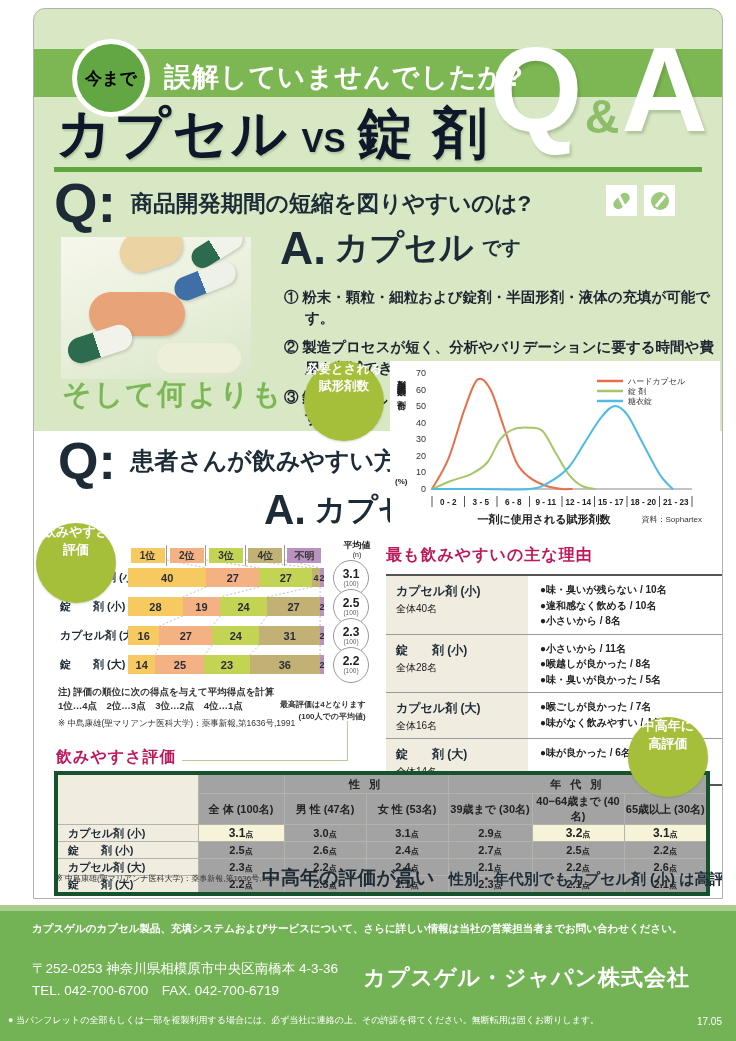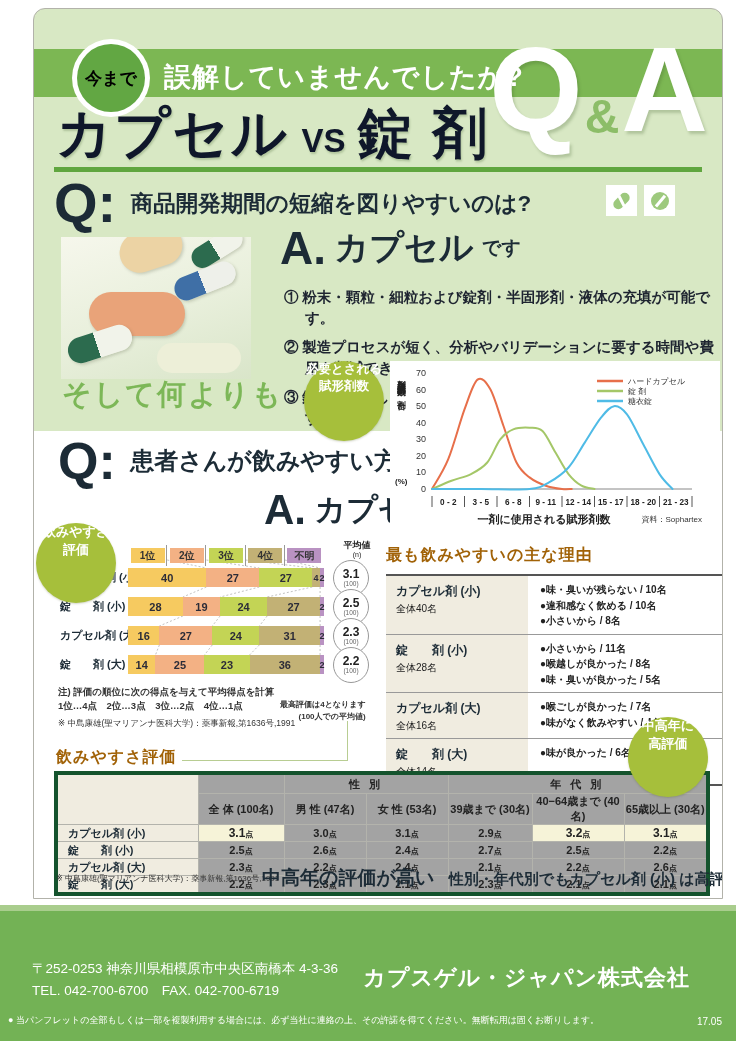"最も飲みやすいの主な理由" .green-h { color: #a16207 -> #be185d }
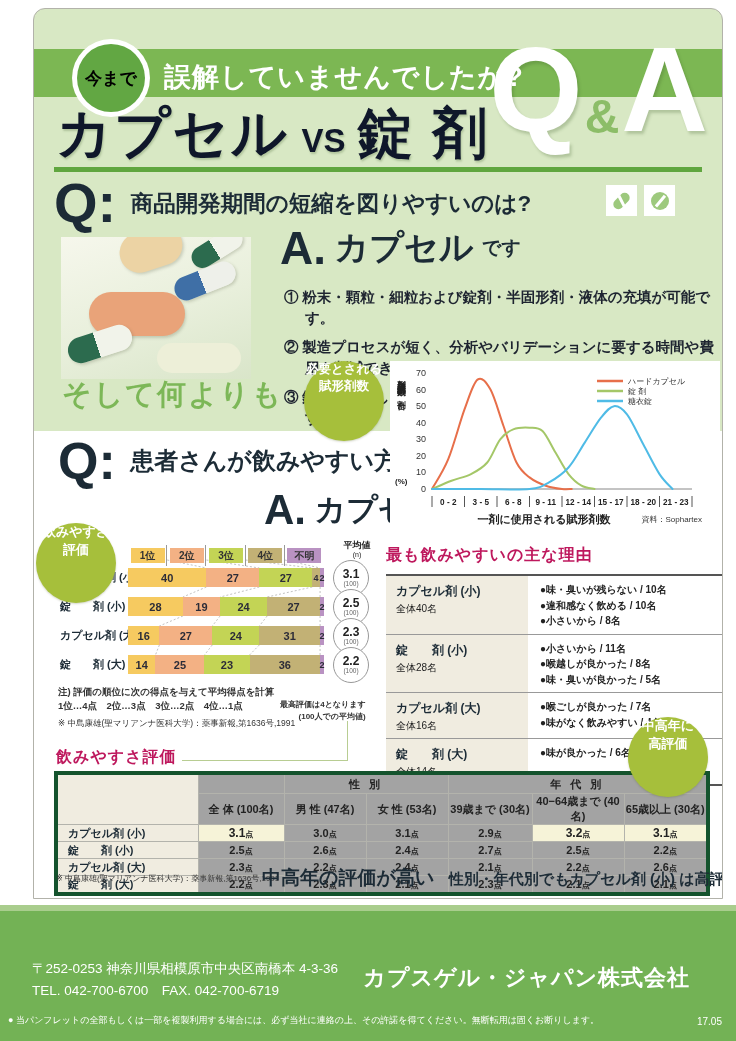"カプスゲルのカプセル製品、充填システムおよびサービスについて、さらに詳しい情報は" div.f-contact { html: none -> <div>カプスゲルのカプセル製品、充填システムおよびサービスについて、さらに詳しい情報は当社の営業担当者までお問い合わせください。</div> }
